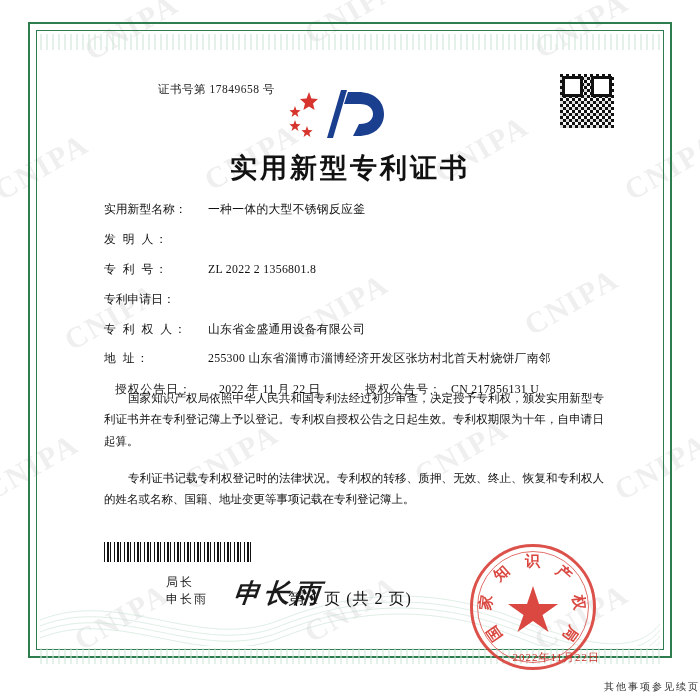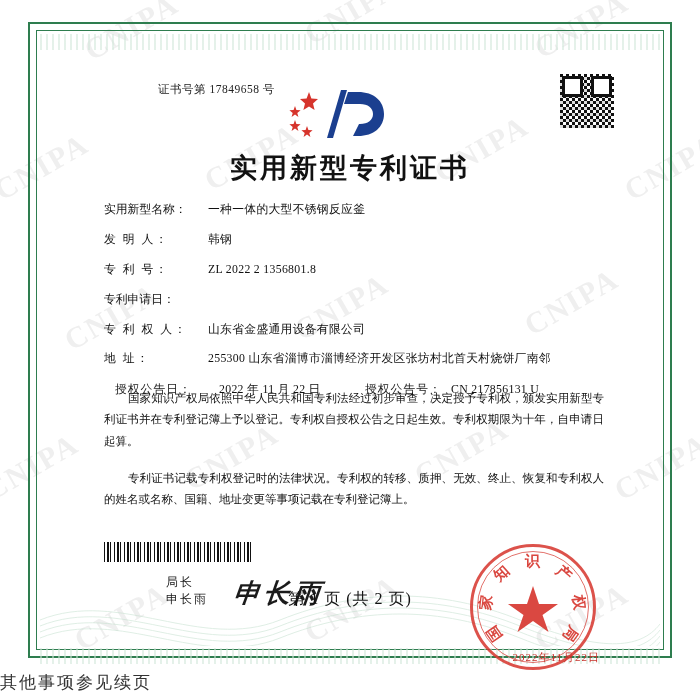"韩钢" div.value { html: <div>韩钢</div> -> none }
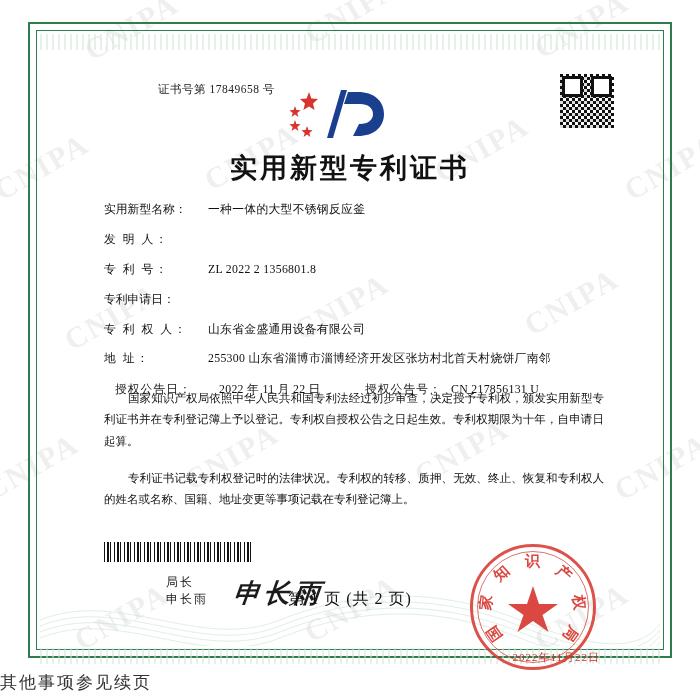"其他事项参见续页" .footer-note { font-size: 17px -> 10px; text-align: left -> right }
